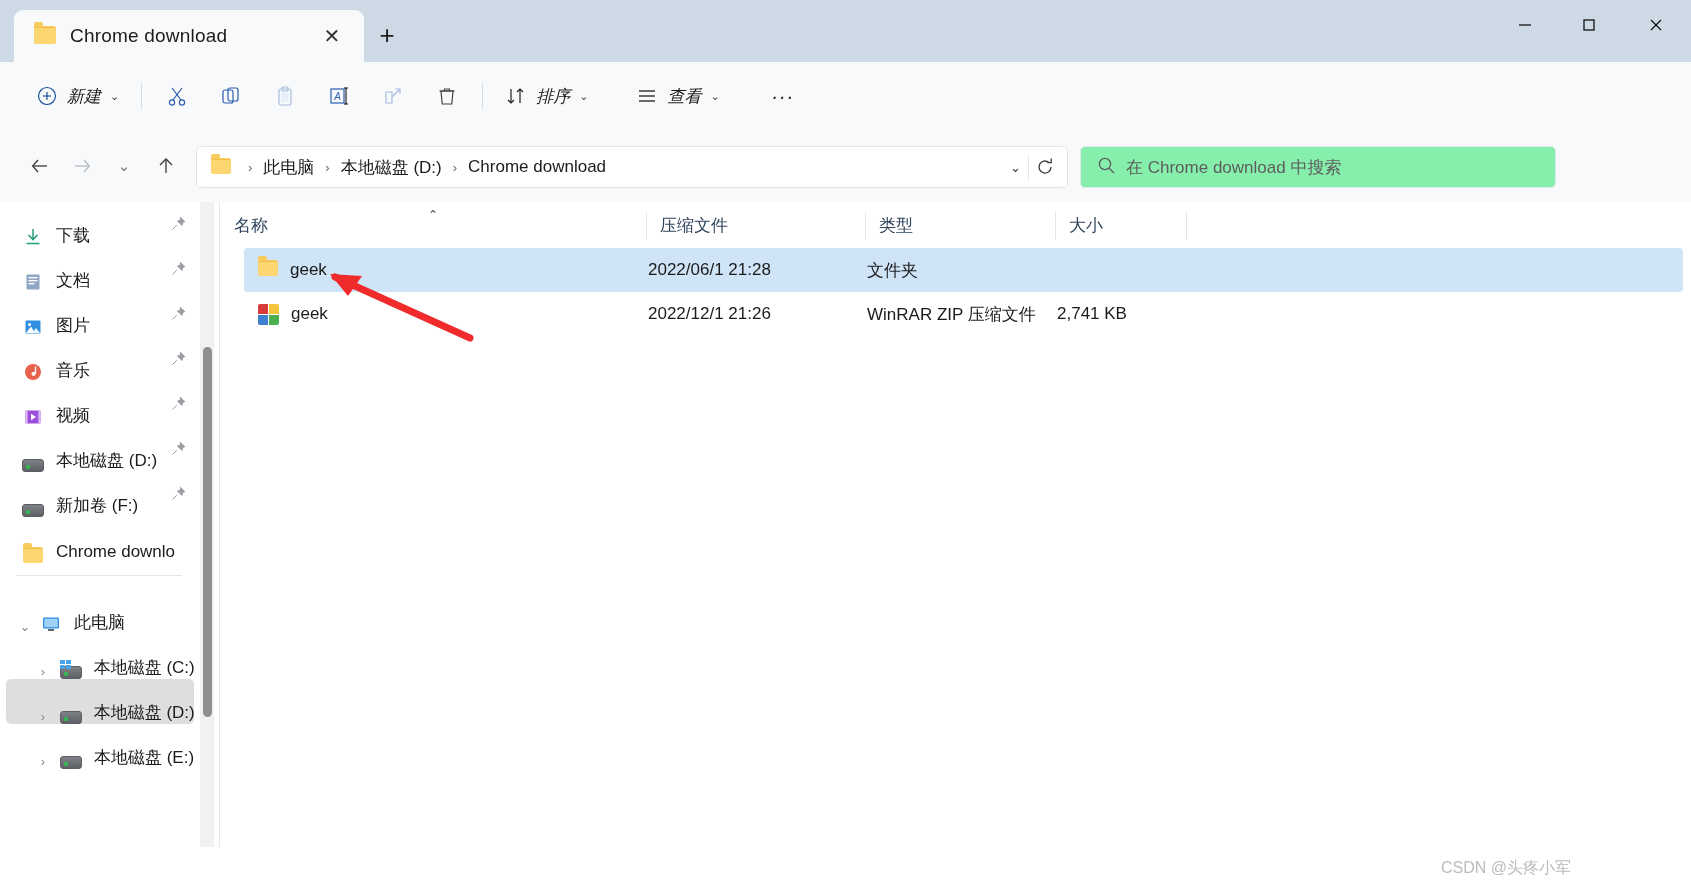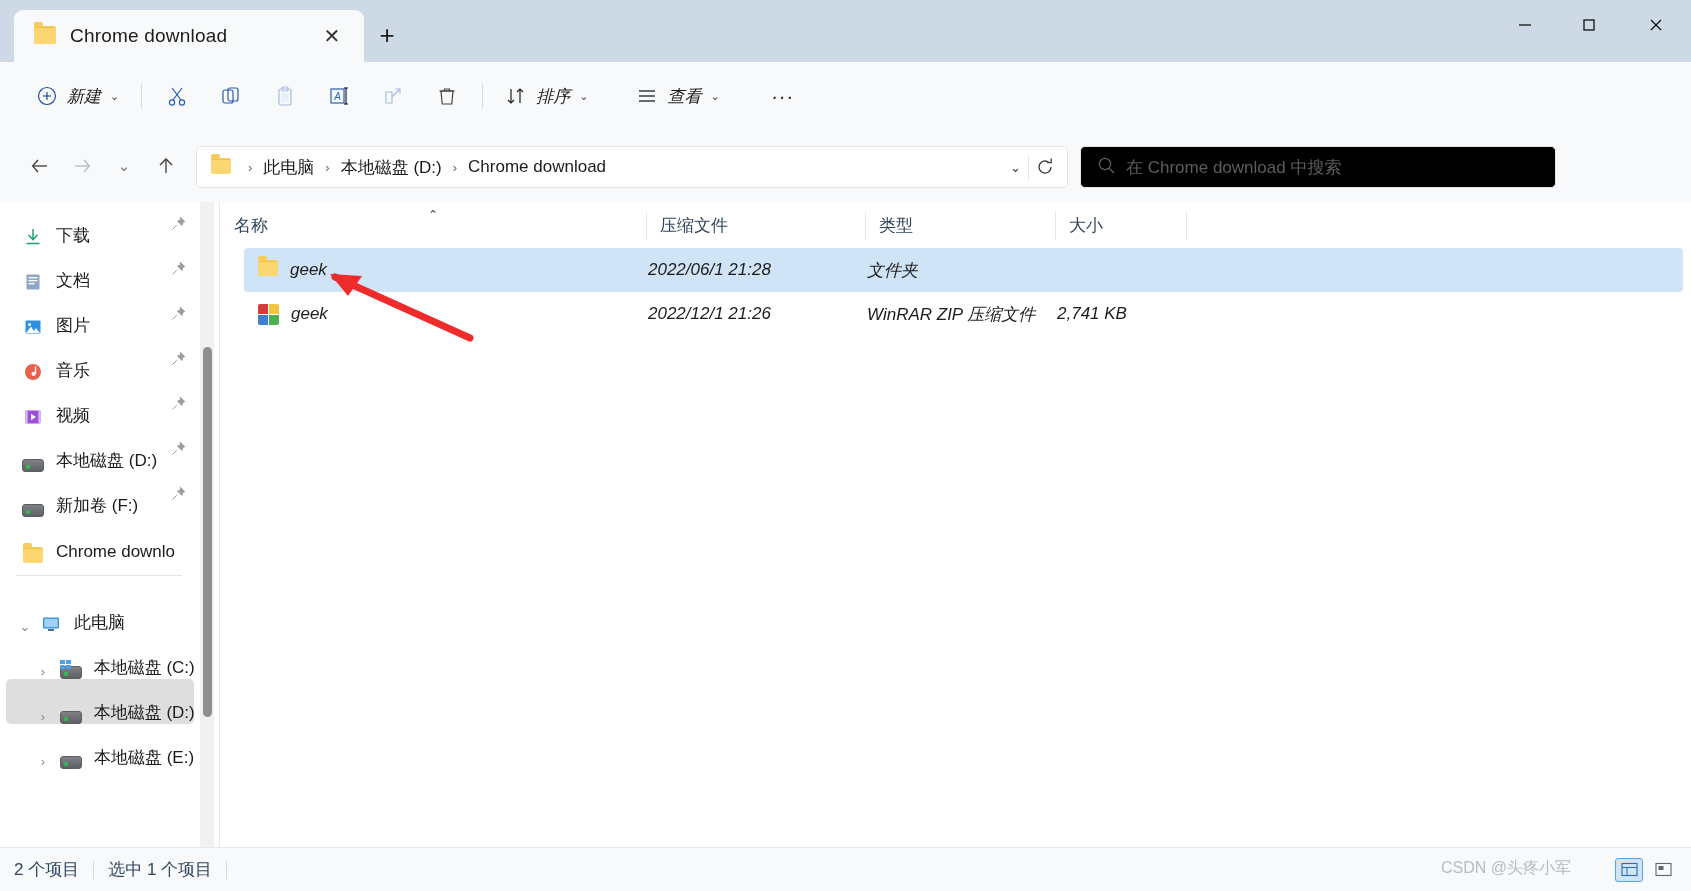"在 Chrome download 中搜索" .searchbox { background: #000000 -> #86efac }
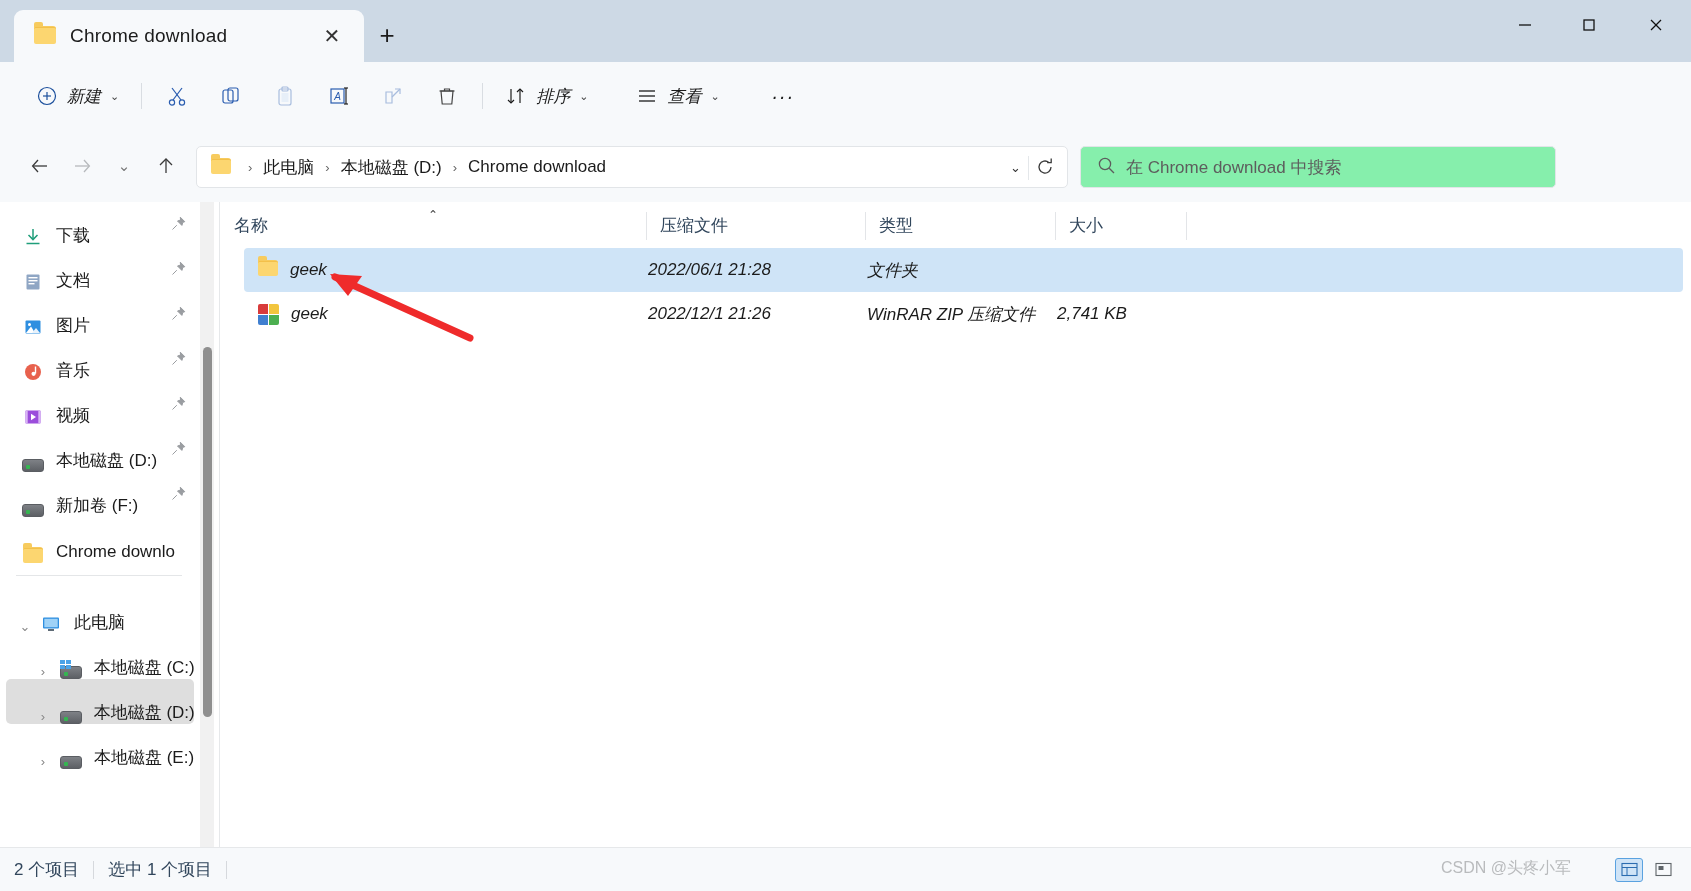"geek" .row .cell { font-style: italic -> none }
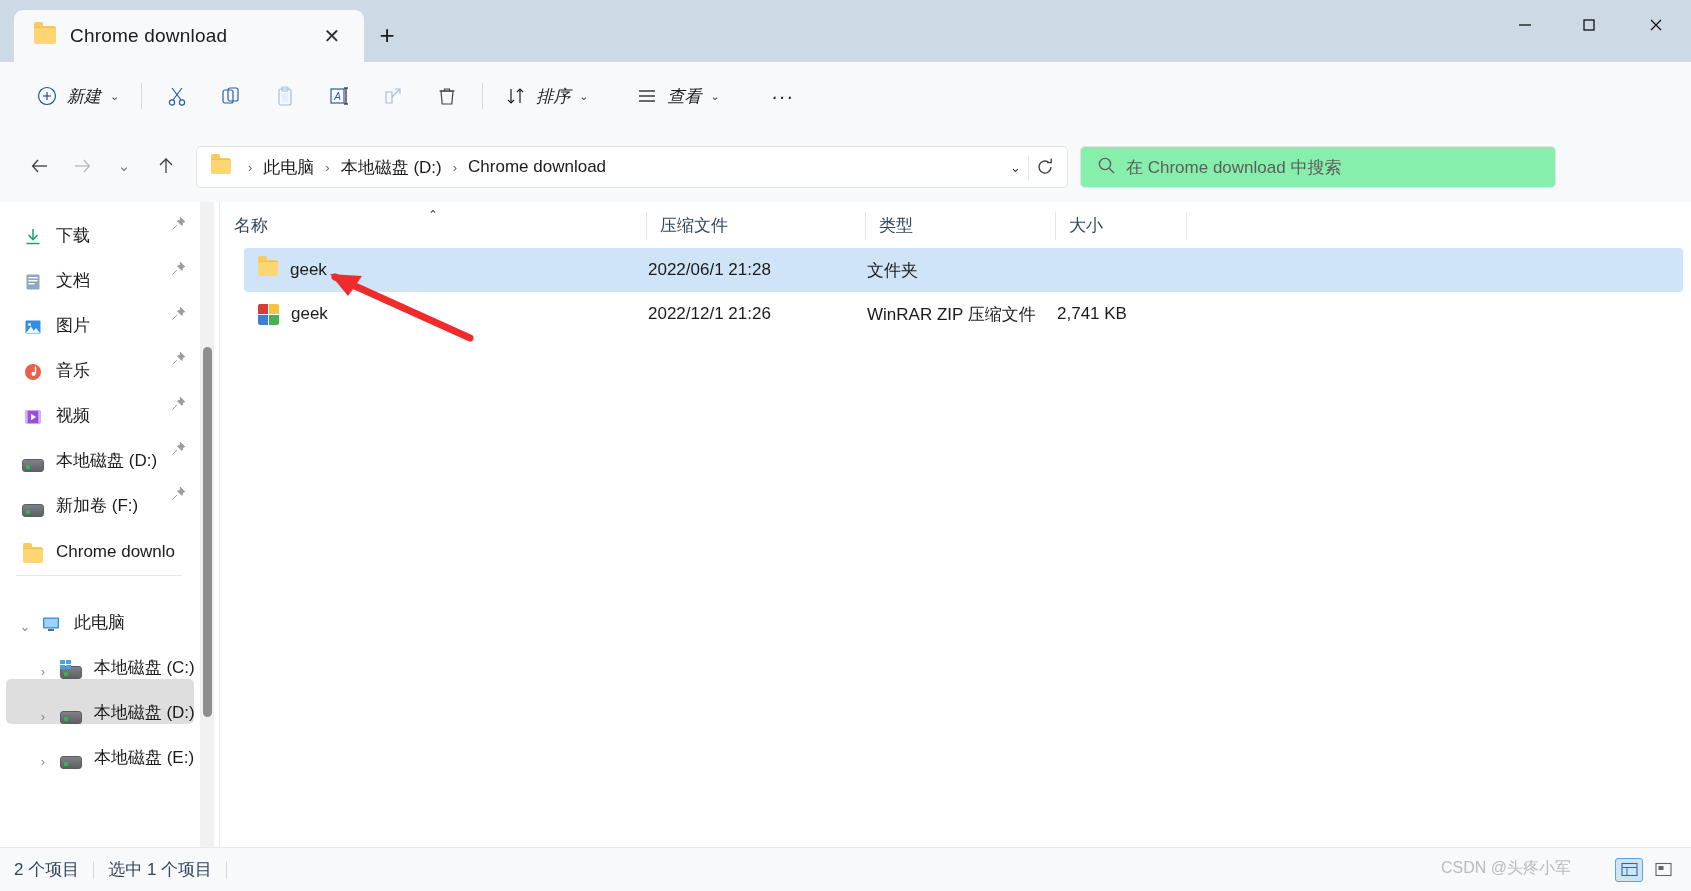"2 个项目" div.statusbar { html: <div> <div>2 个项目</div> <div></div> <div>选中 1 个项目</div> <div></div> <div> <div> <svg> <rect></rect> <line></line> <line></line> </svg> </div> <div> <svg> <rect></rect> <rect></rect> </svg> </div> </div> </div> -> none }
